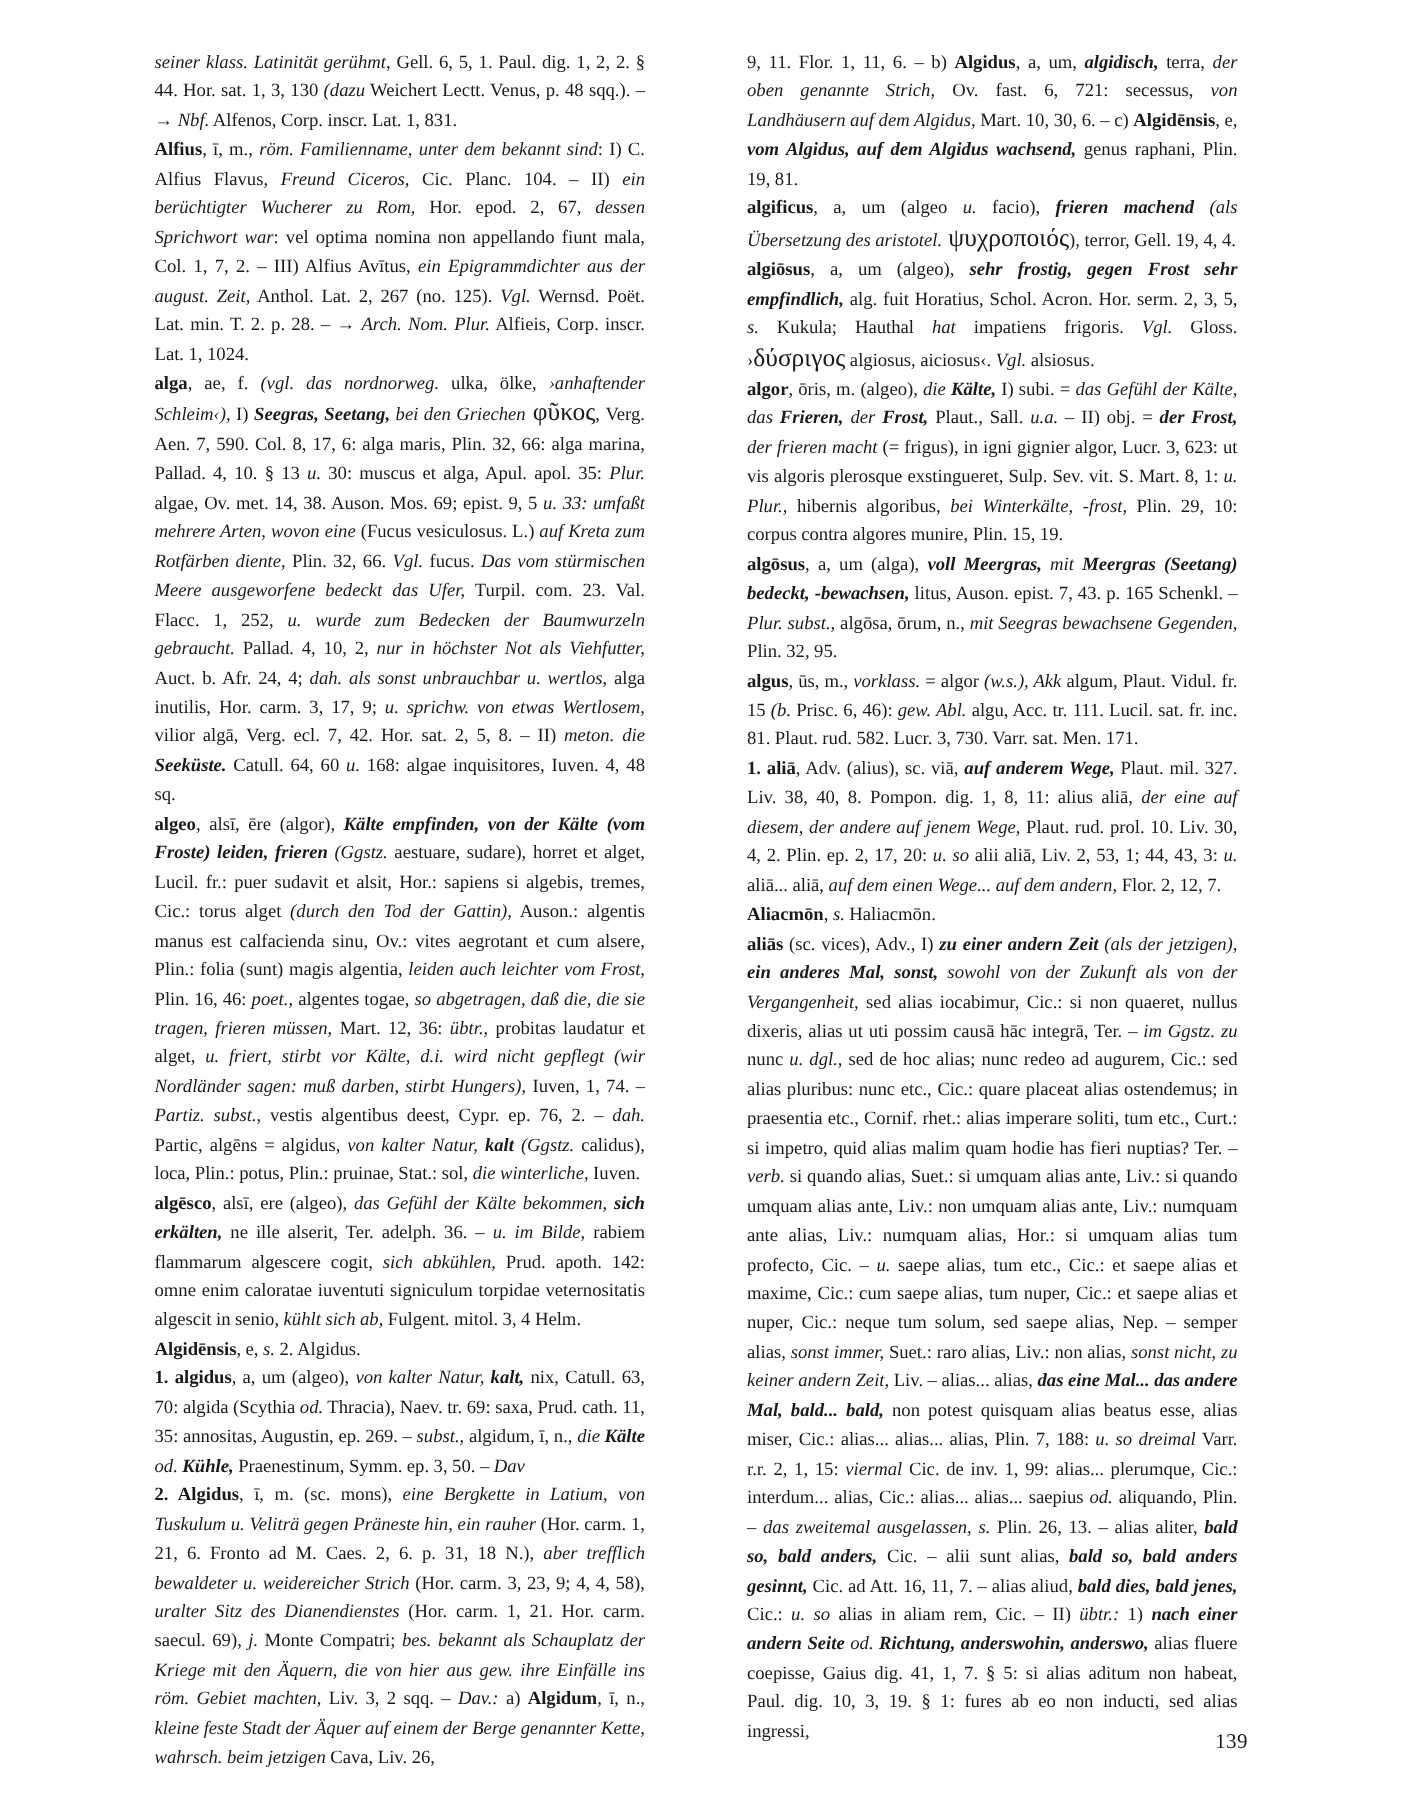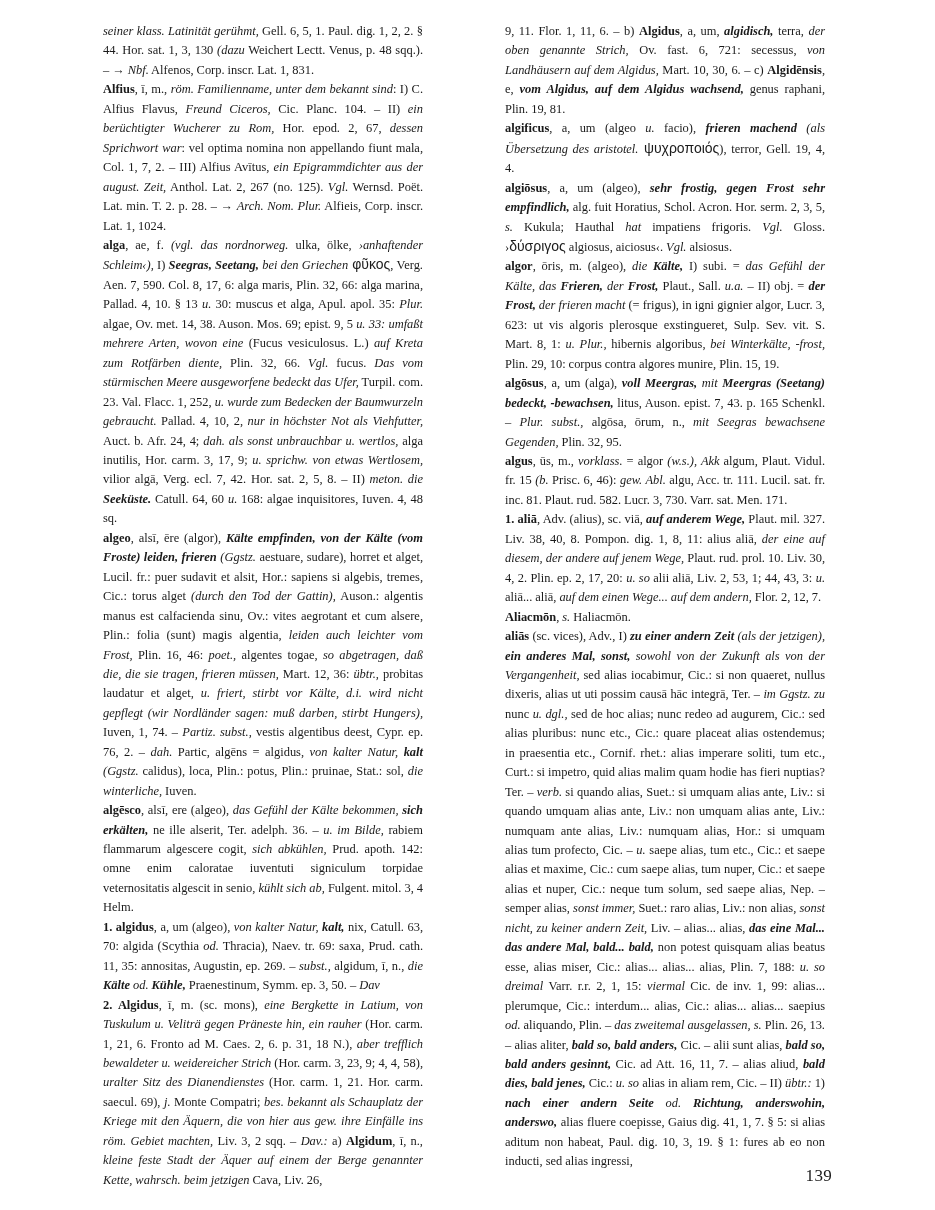"seiner klass. Latinität gerühmt, Gell." #columns { gap: 16px -> 2px; top: 22px -> 32px }
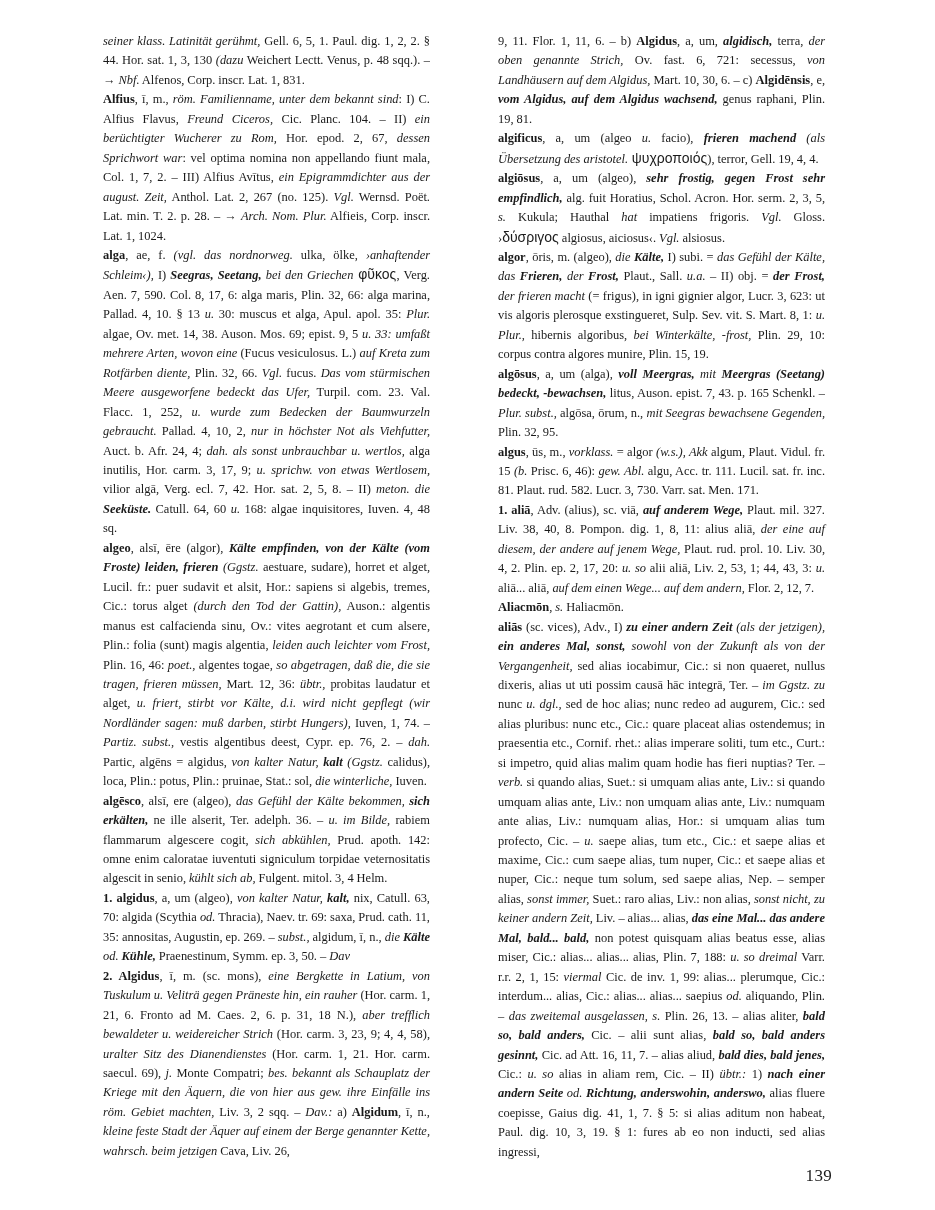"ψυχροποιός" .grk { font-family: Liberation Sans, sans-serif -> Liberation Serif, serif; font-size: 14px -> 17px }
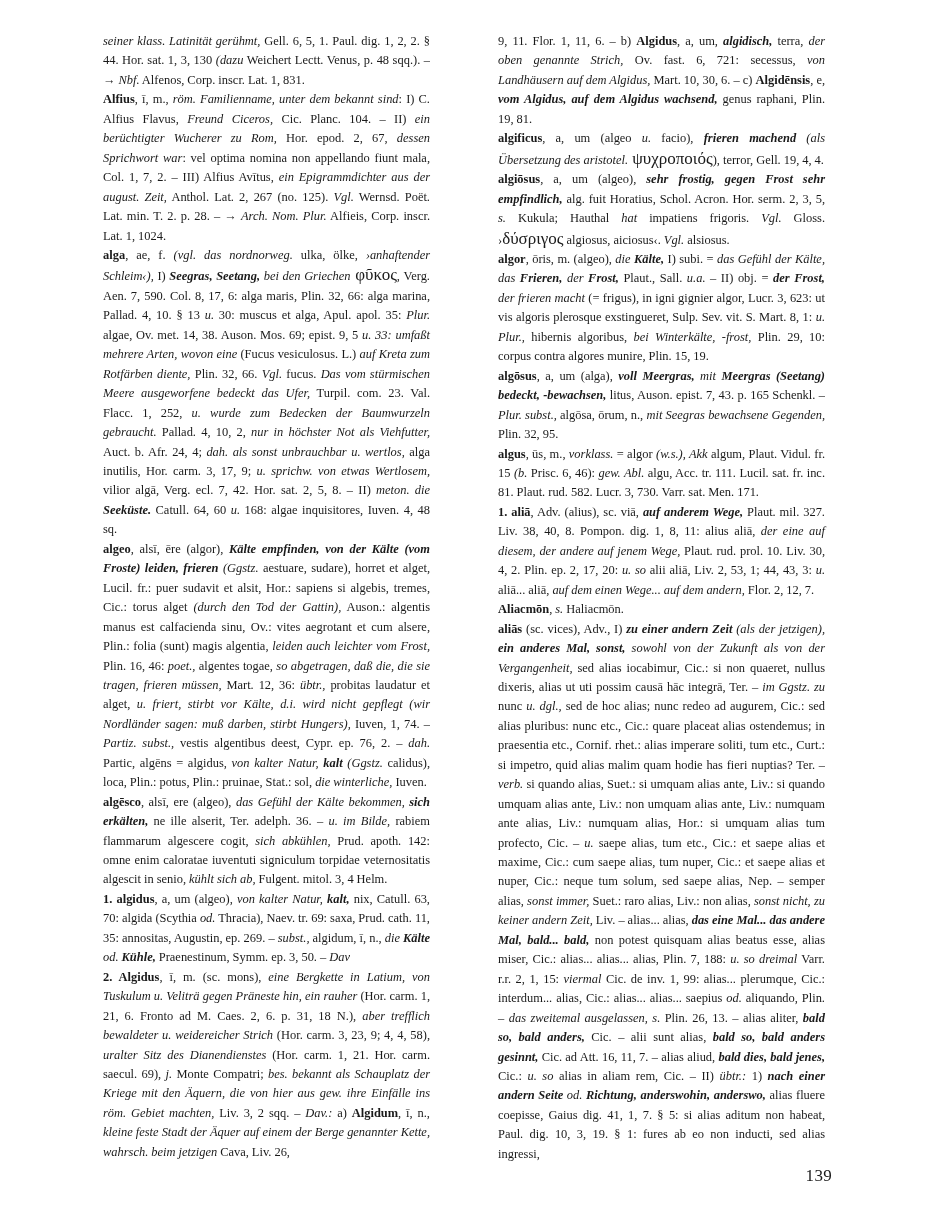"Algidēnsis, e, s. 2. Algidus." p.entry { html: none -> <p><span>Algidēnsis</span><span>, e, </span><span>s.</span><span> 2. Algidus.</span></p> }
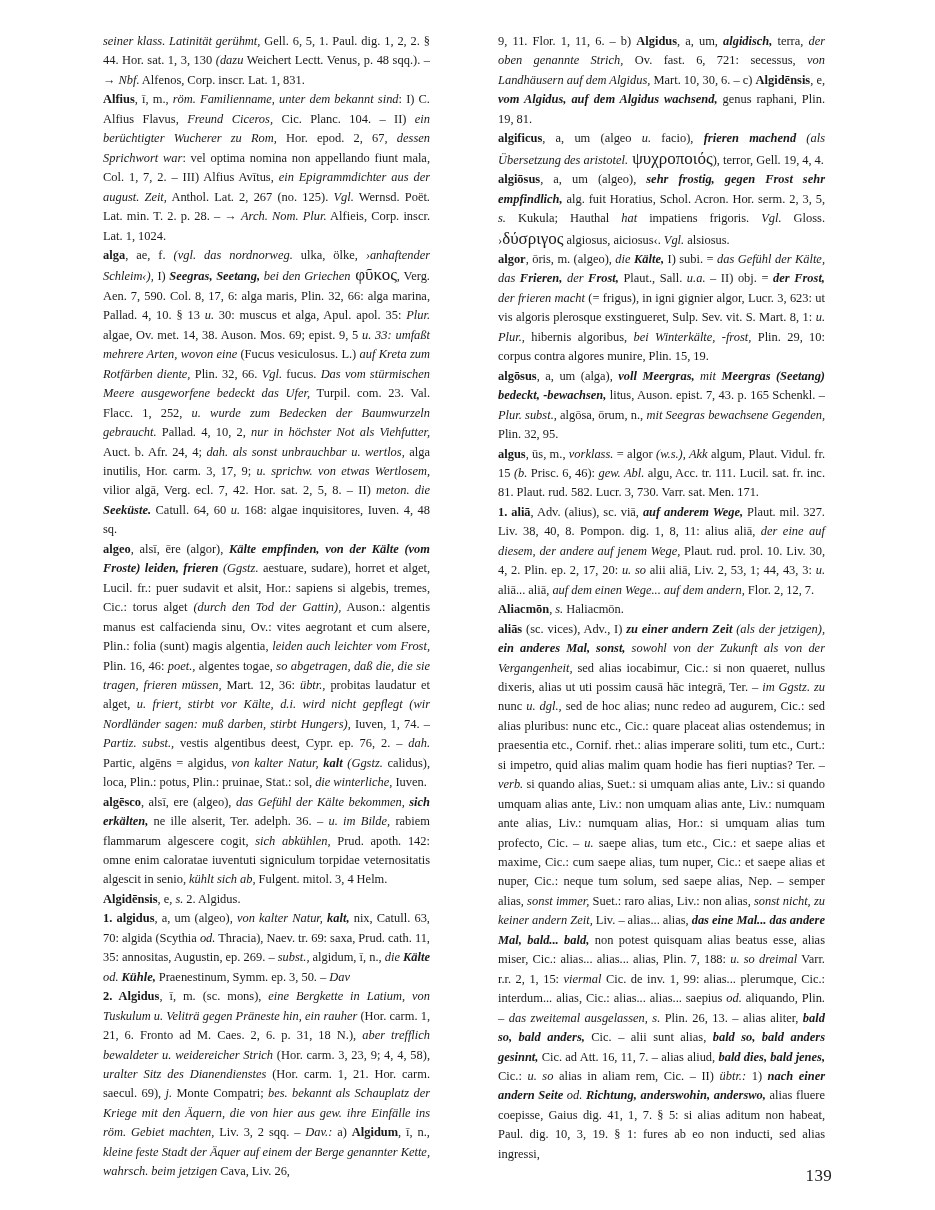"139" #folio { bottom: 24px -> 40px; font-size: 17px -> 14px }
